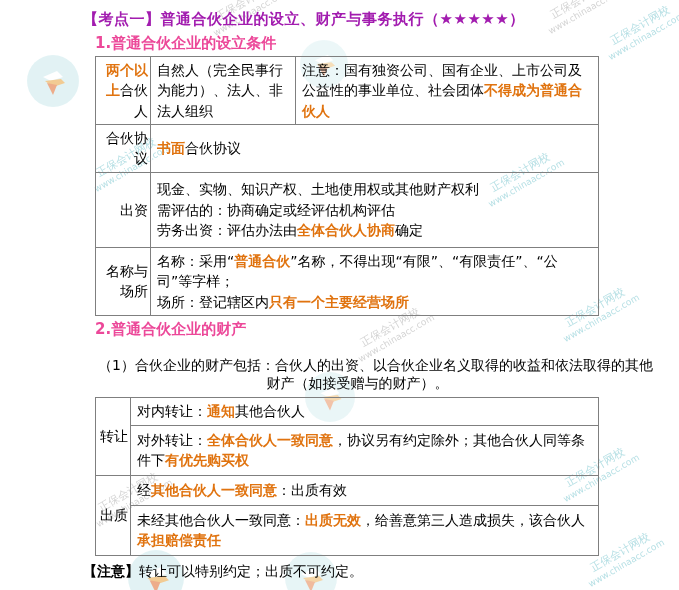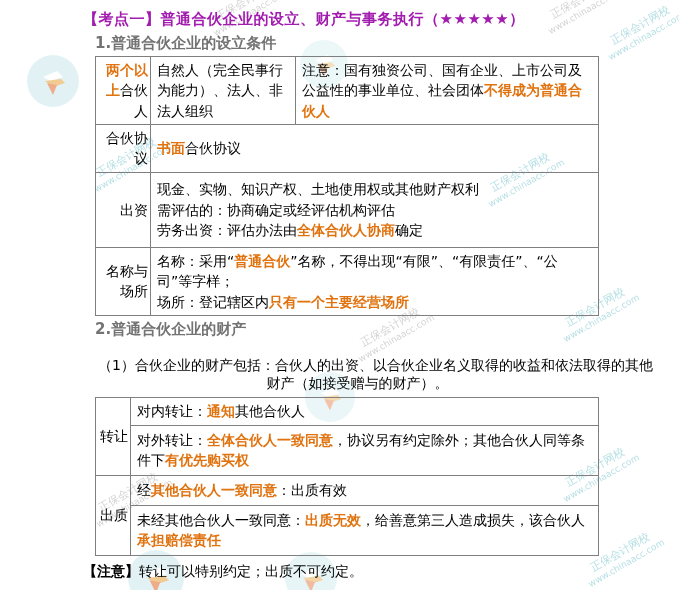"1.普通合伙企业的设立条件" .h-num { color: #737373 -> #ec4899 }
